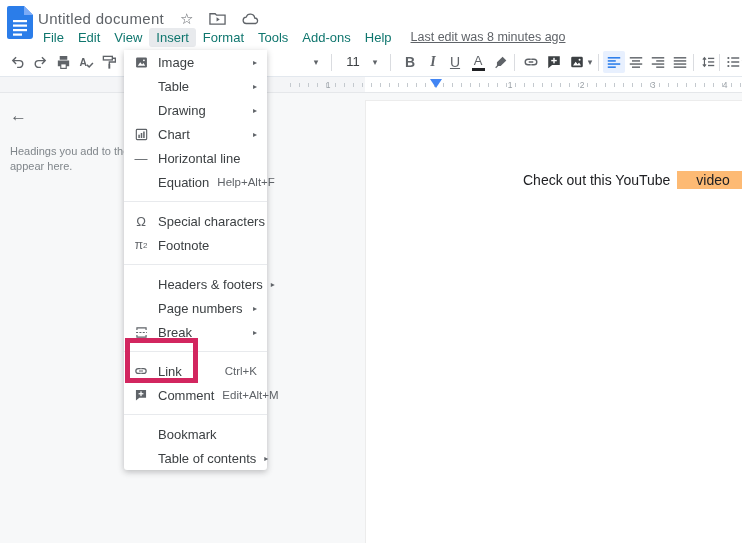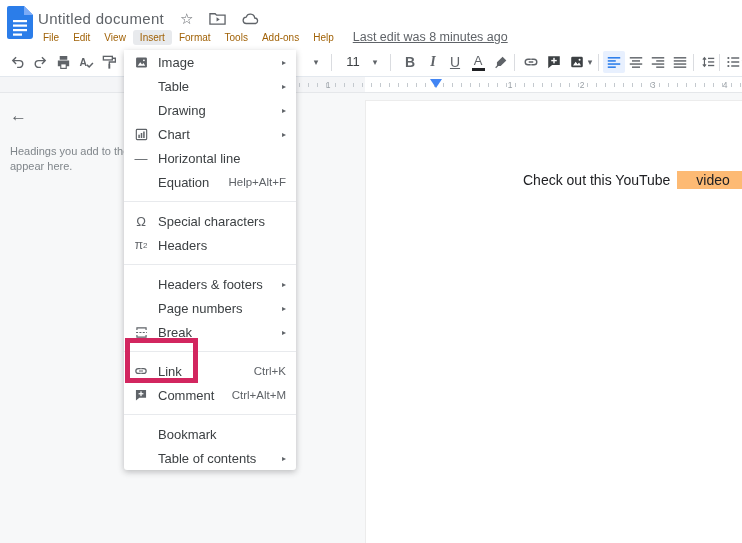"File" .mb-item { color: #a16207 -> #0f766e; font-size: 10px -> 13px }
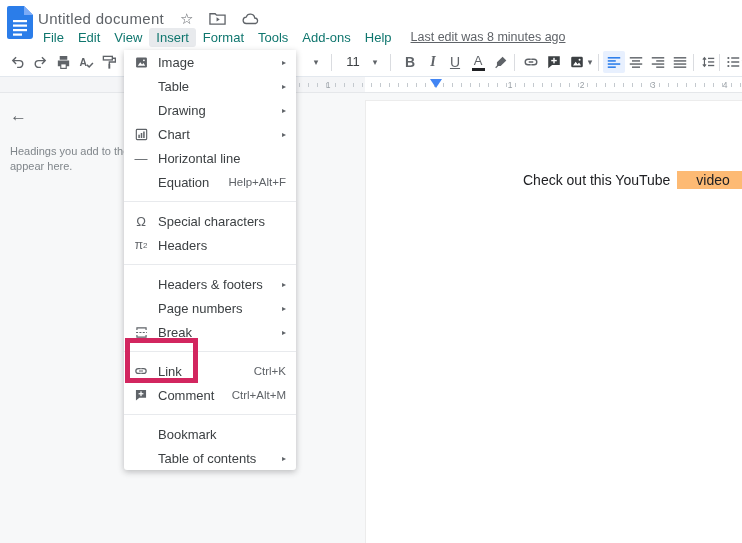"Image" .insert-menu { width: 172px -> 143px }
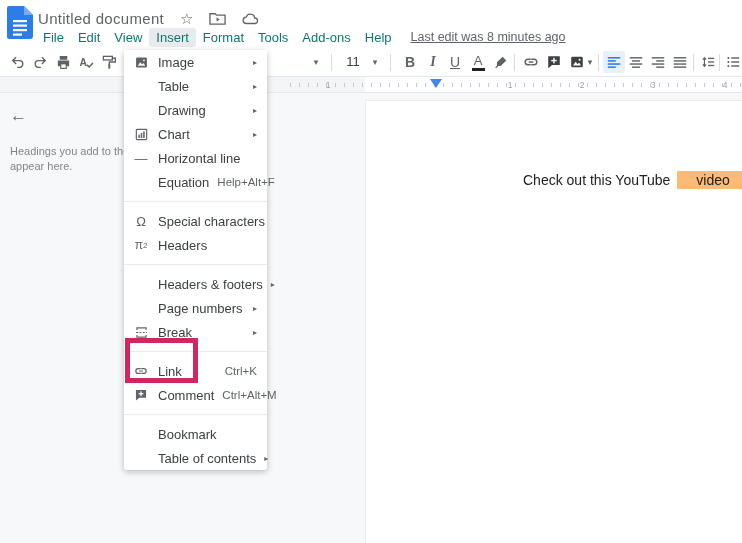"Headers" span.mlabel { text: Headers -> Footnote }
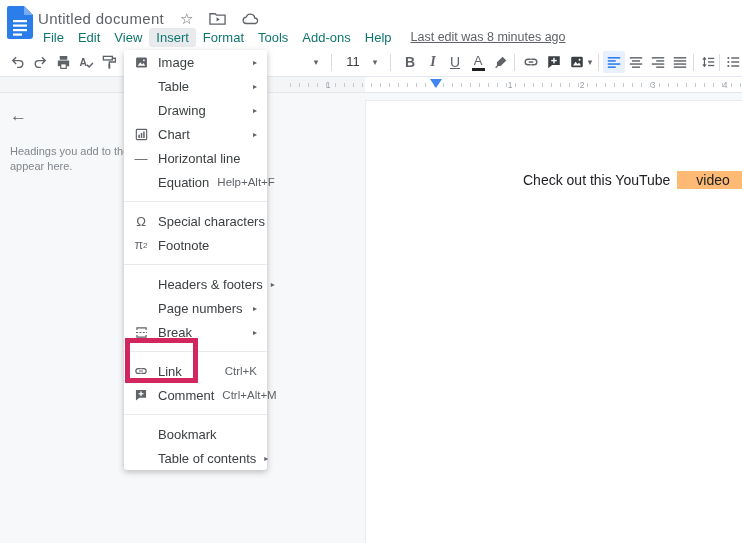"Ctrl+Alt+M" span.mshort { text: Ctrl+Alt+M -> Edit+Alt+M }
